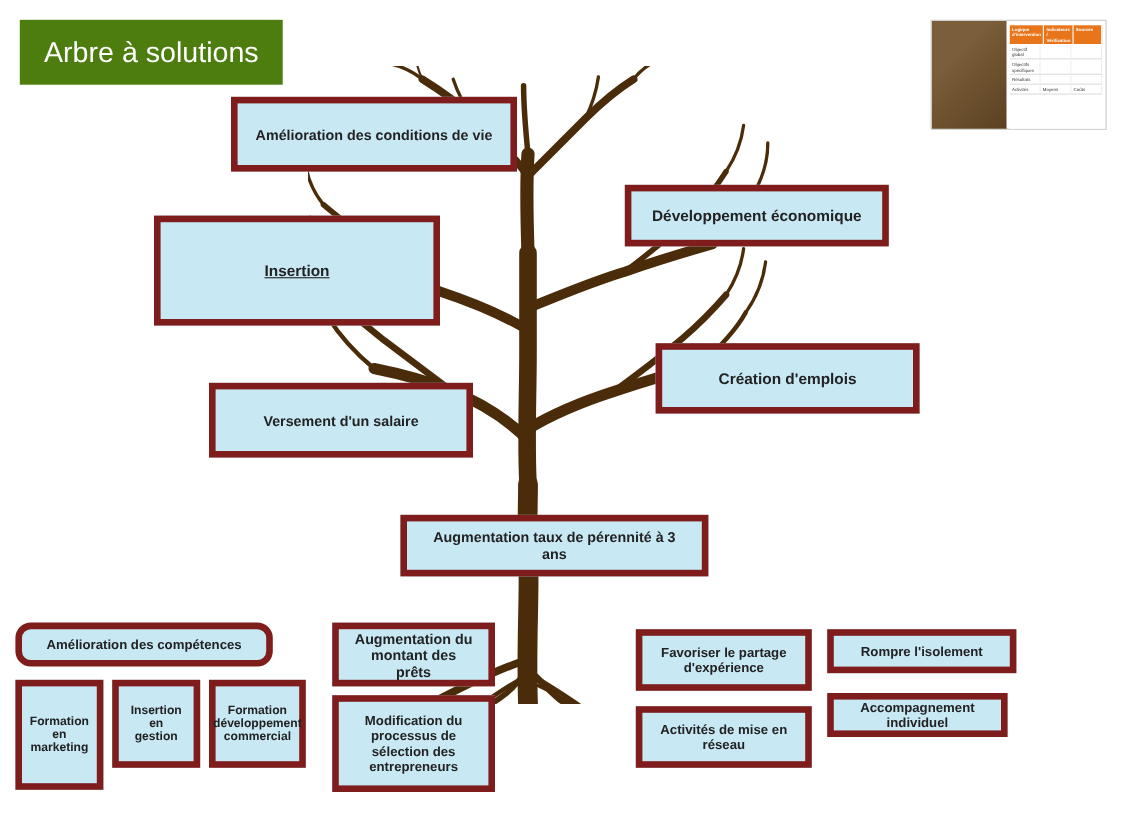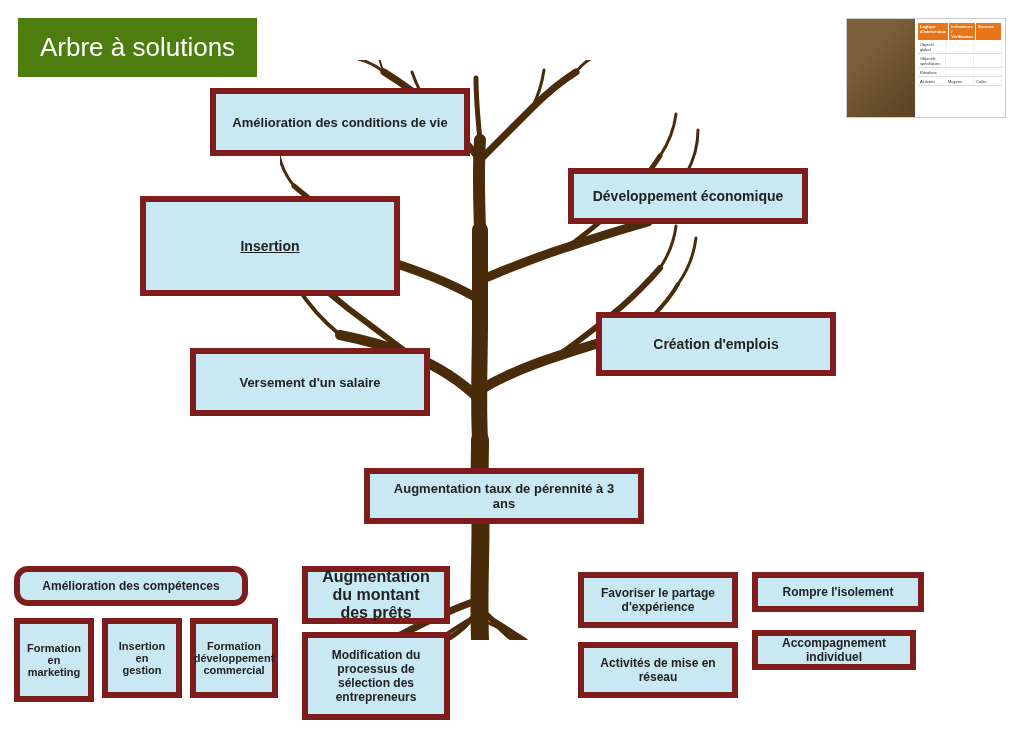"Augmentation du montant des prêts" div.blue-box { font-size: 16px -> 13px }
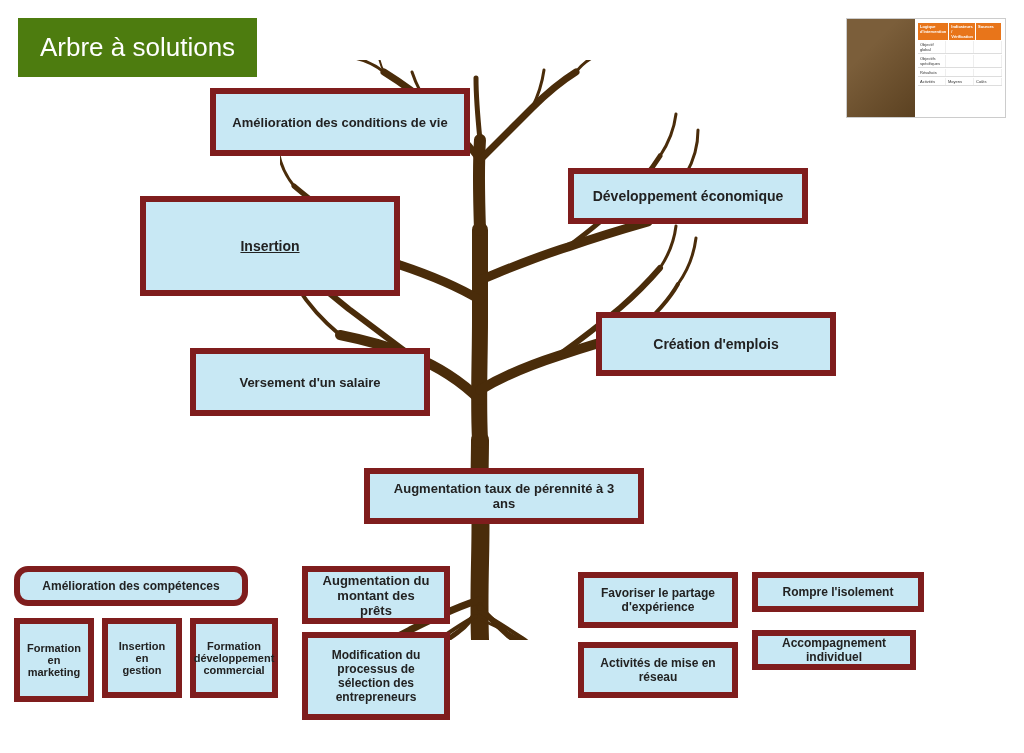"Formation en marketing" div.blue-box { height: 84px -> 100px }
